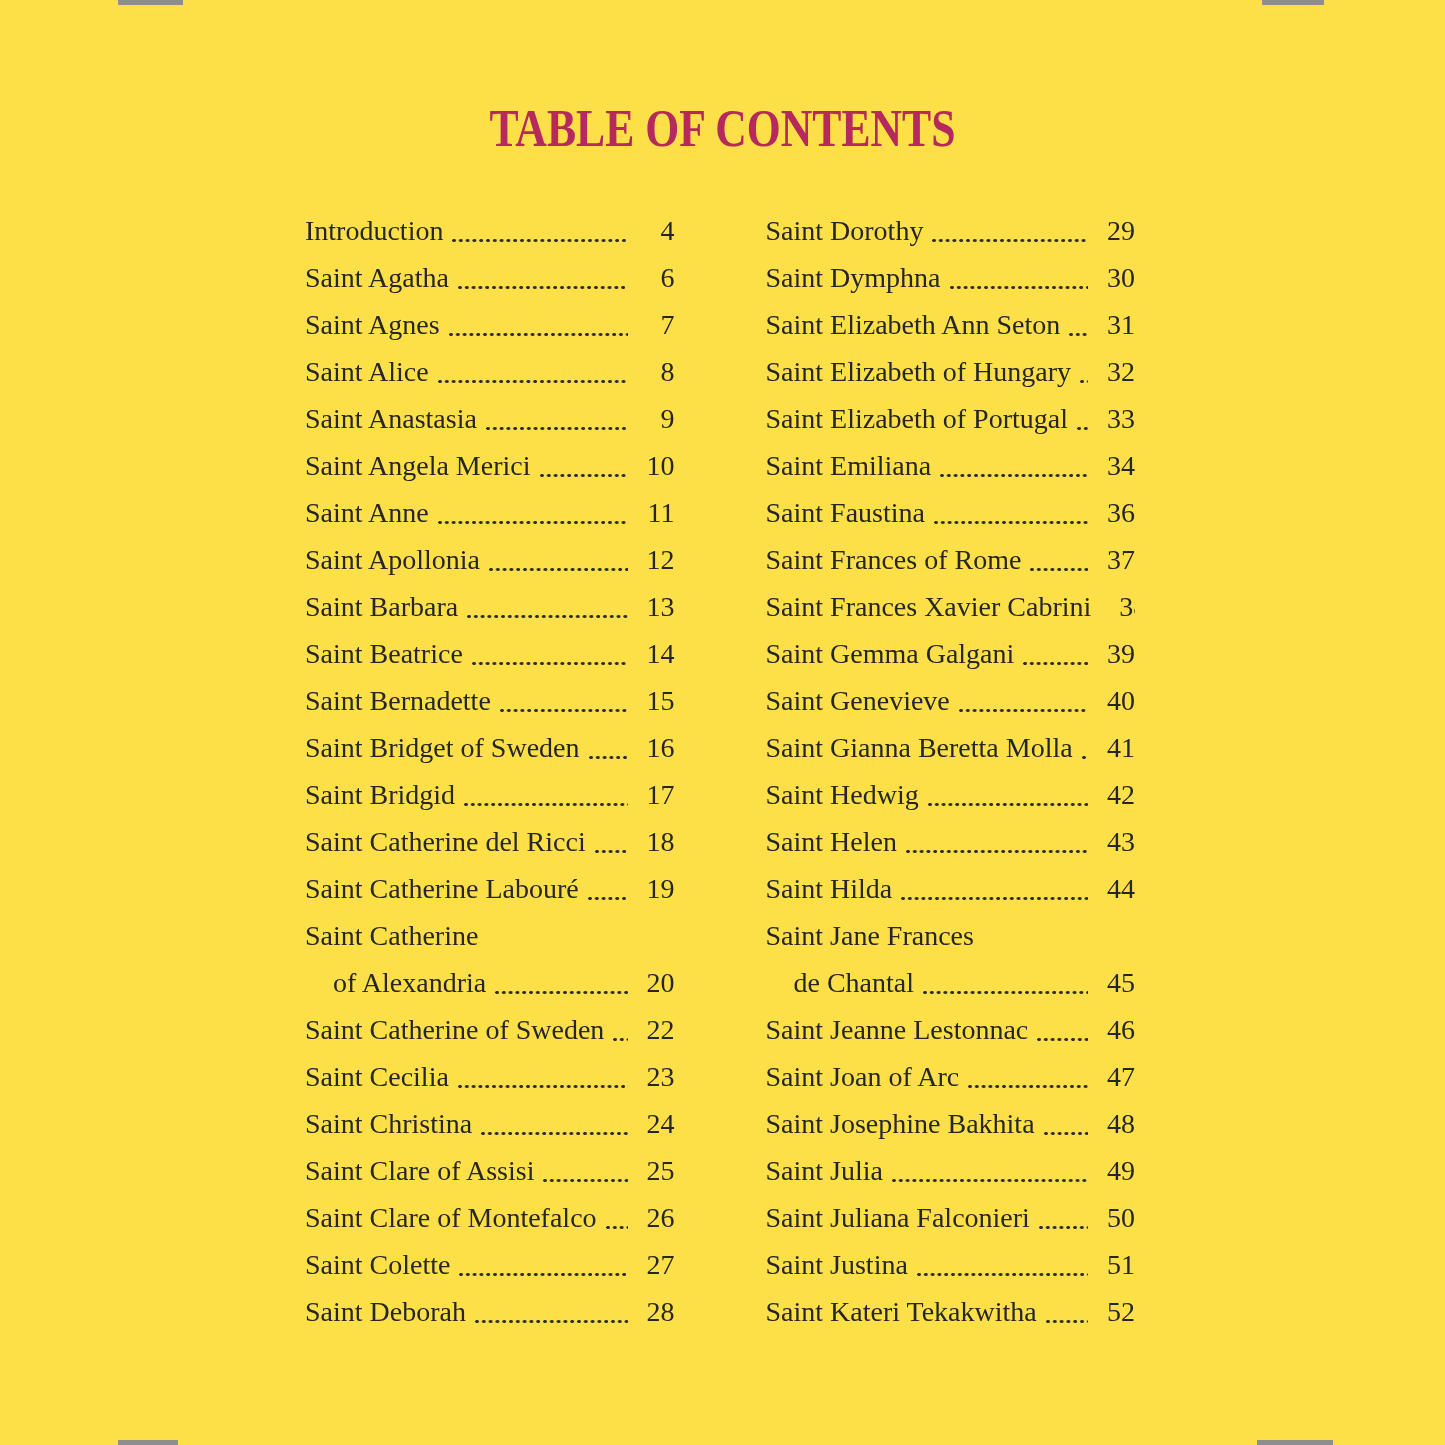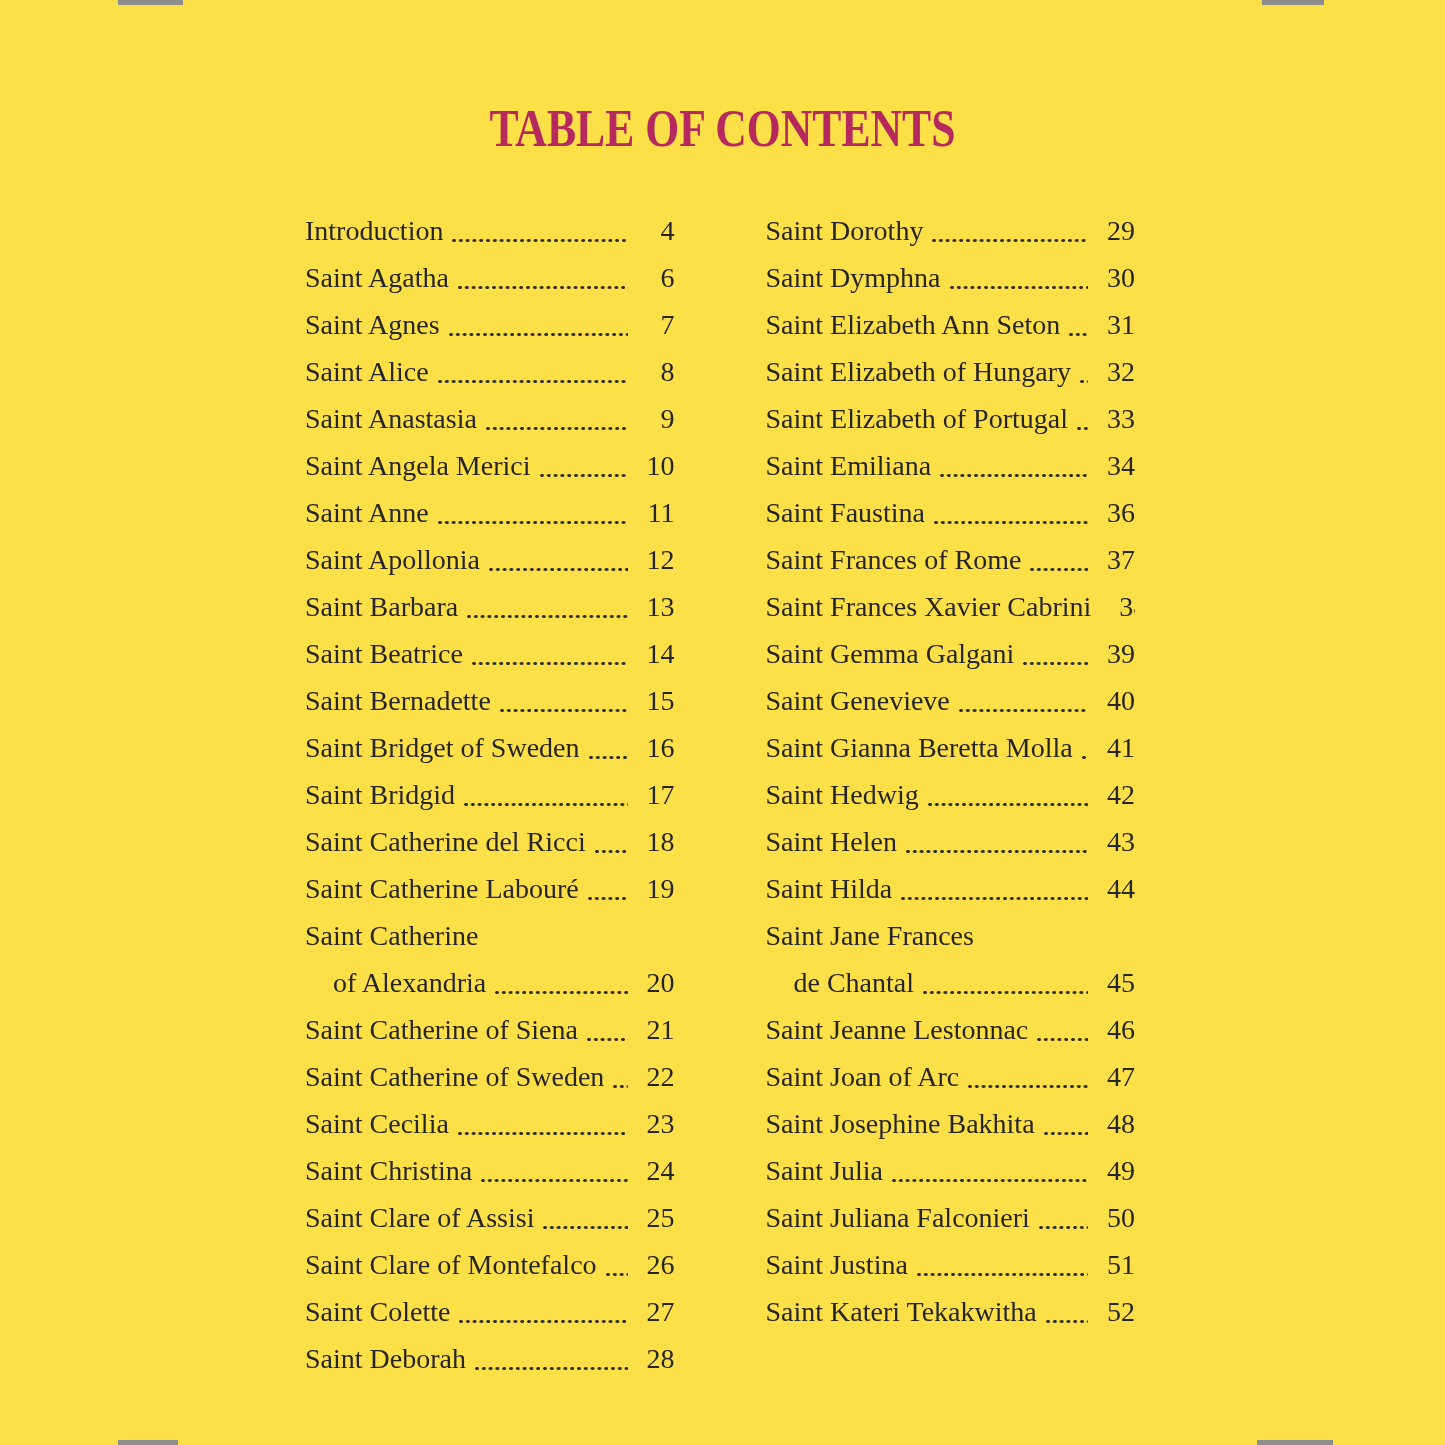"Saint Catherine of Siena" div.toc-row { html: <div> <span>Saint Catherine of Siena</span> <span></span> <span>21</span> </div> -> none }
